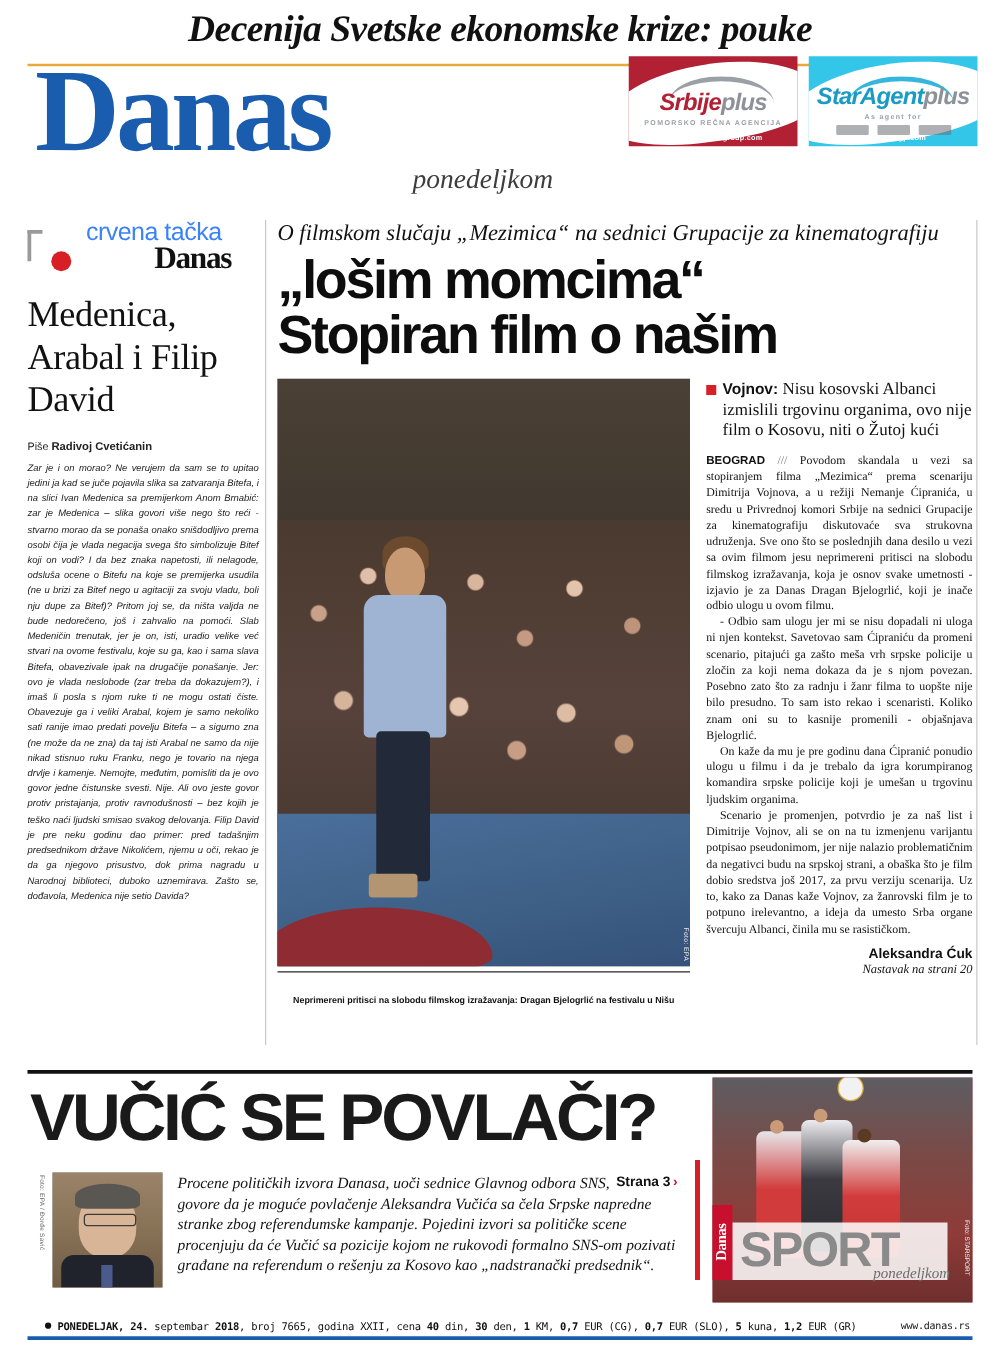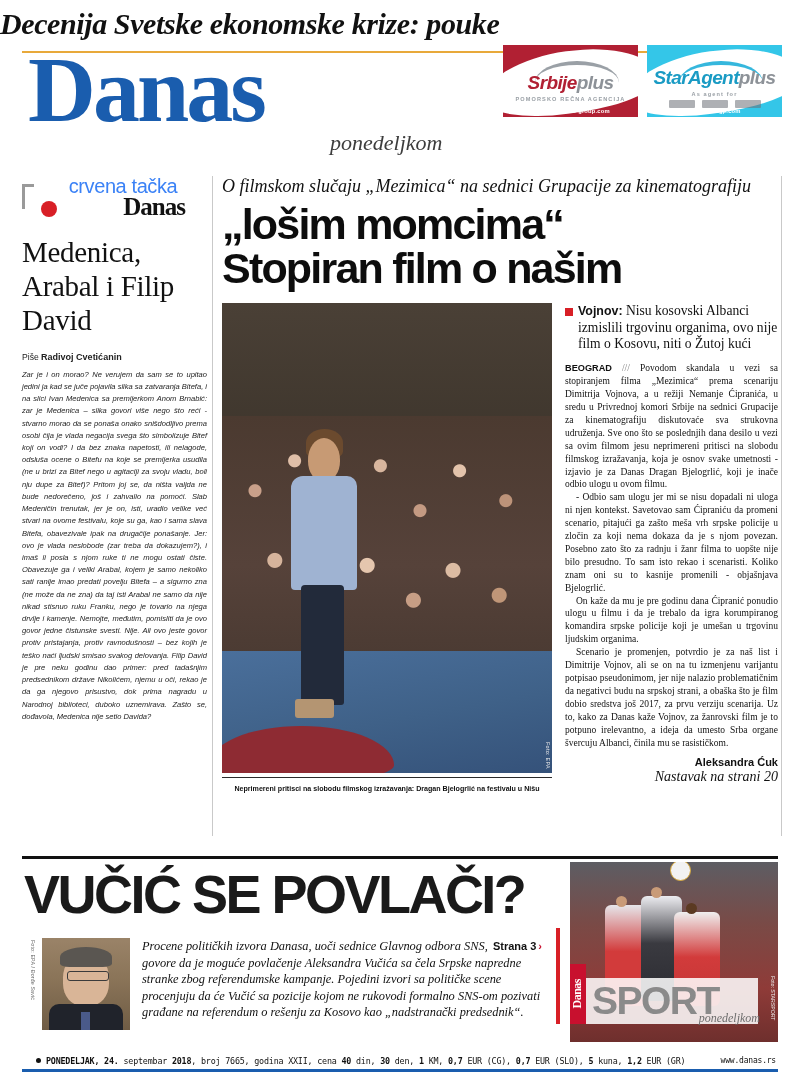"Decenija Svetske ekonomske krize: pouke" .promo { justify-content: flex-start -> center }
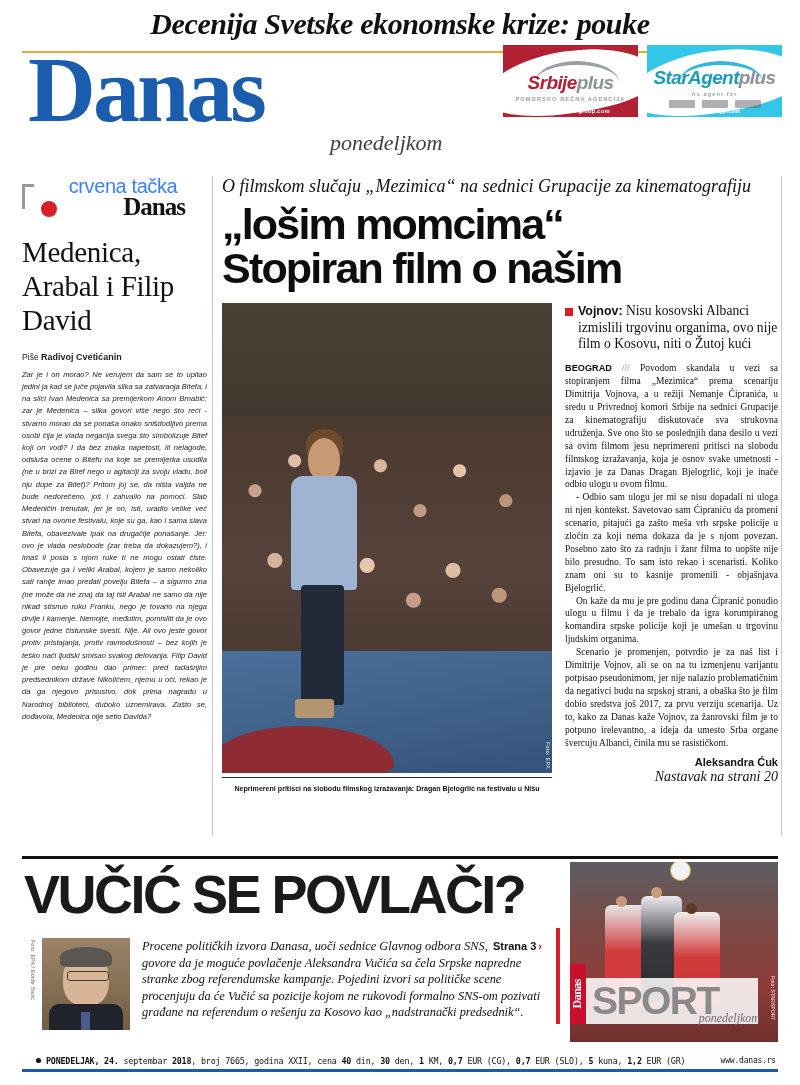"Nastavak na strani 20" .sig-sub { font-size: 14px -> 10px }
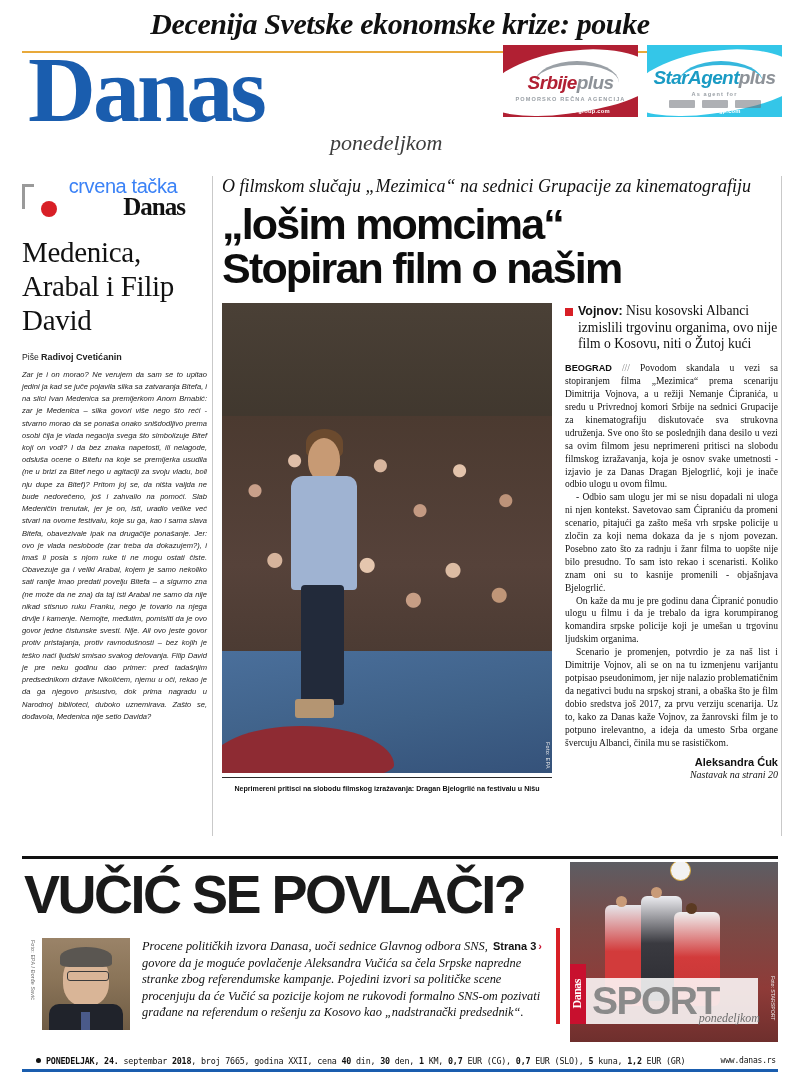"Neprimereni pritisci na slobodu filmskog" .caption { padding-top: 7px -> 18px }
